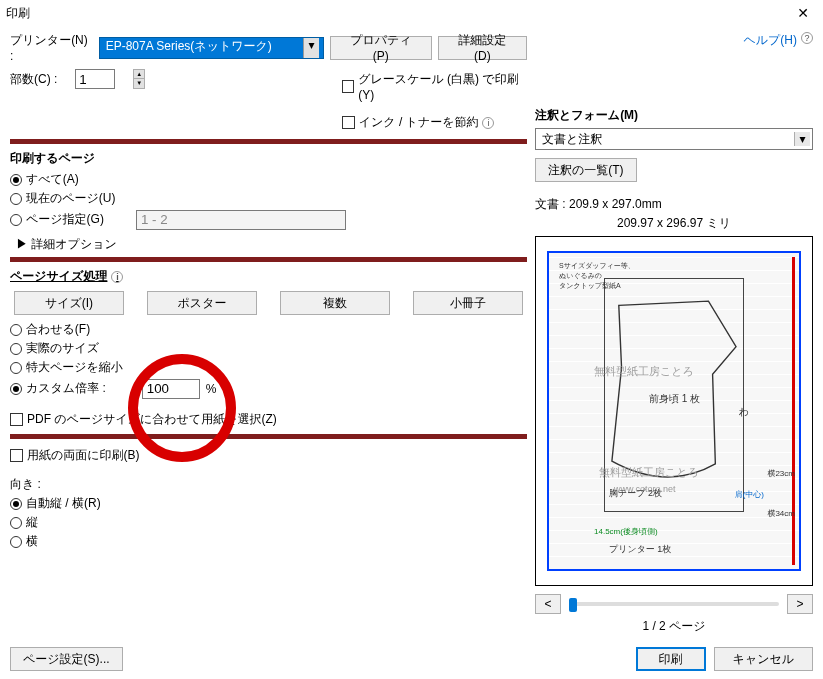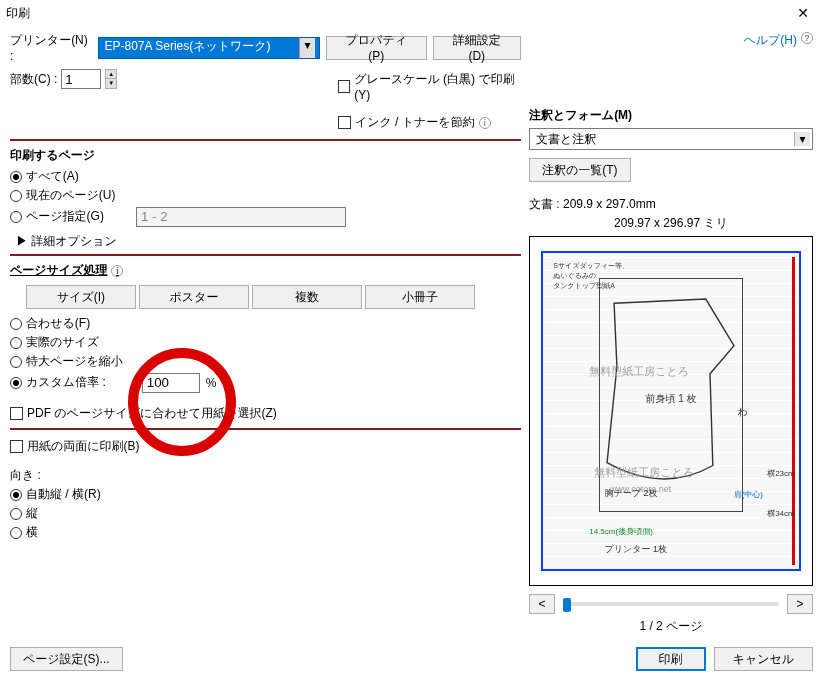"部数(C) :" div { gap: 4px -> 18px }
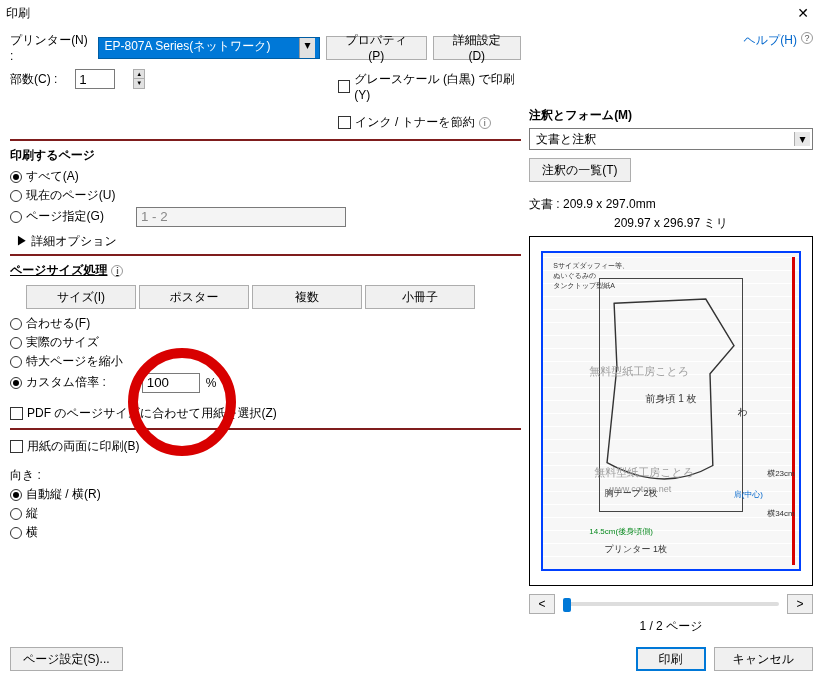"印刷するページ" .section { border-top: 2px solid #7f1d1d -> 5px solid #7f1d1d }
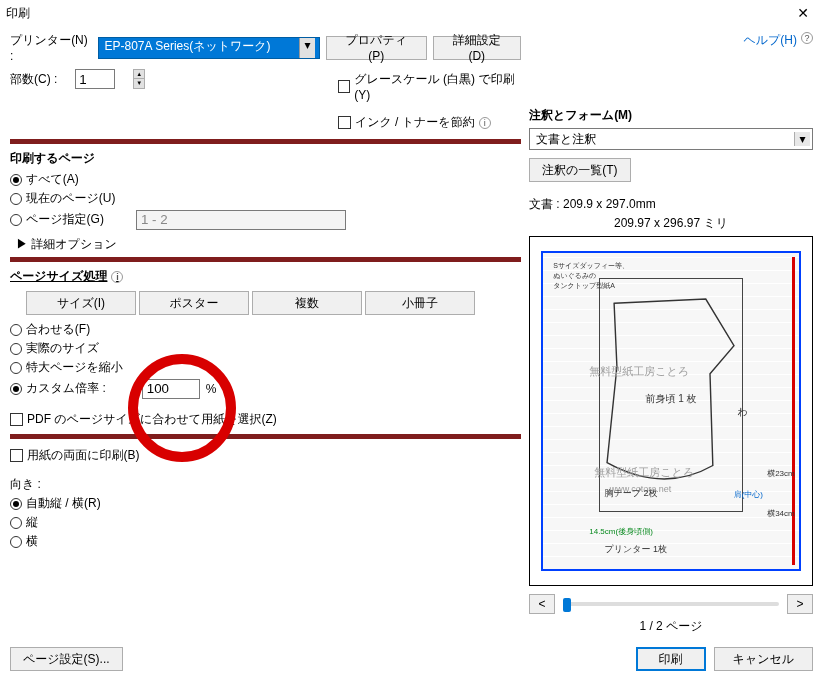"サイズ(I)" .tabbtns { gap: 3px -> 23px; margin: 6px 16px -> 6px 4px }
